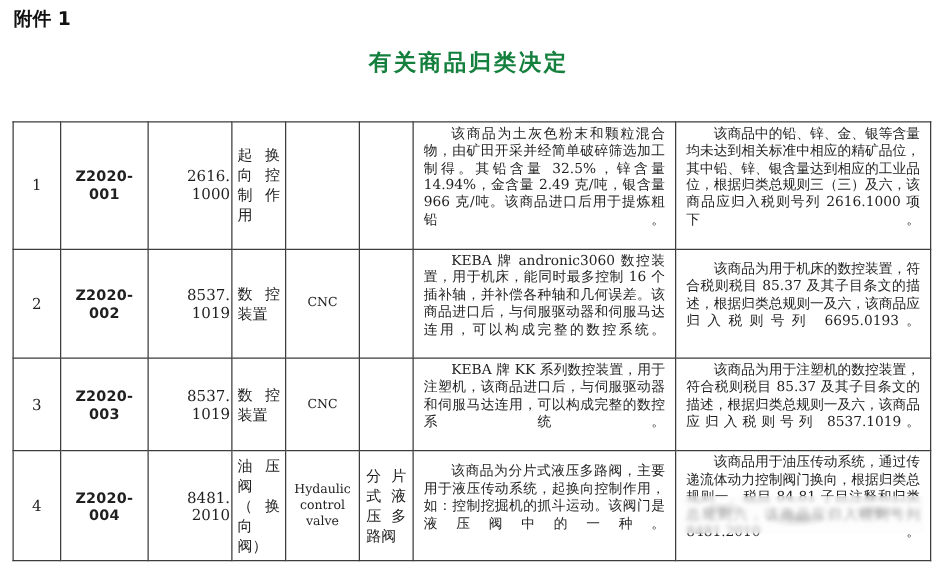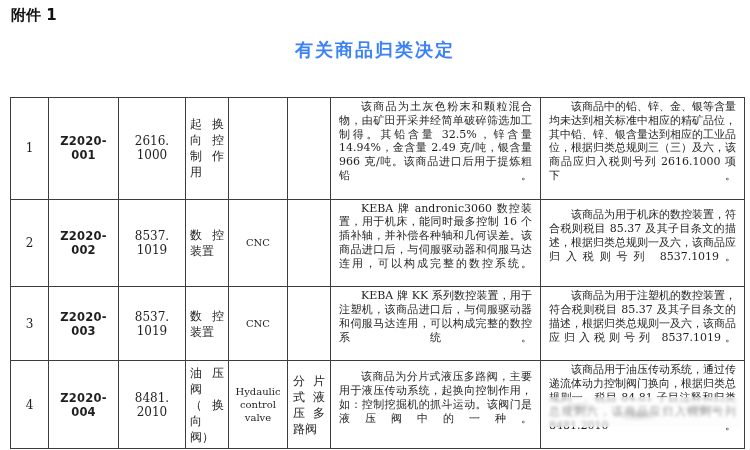"有关商品归类决定" .doc-title { color: #3b82f6 -> #15803d }
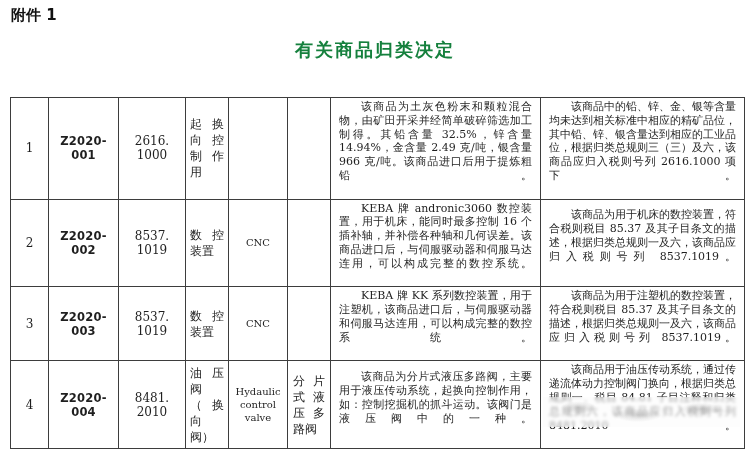"2616. 1000" td.tariff { text-align: center -> right }
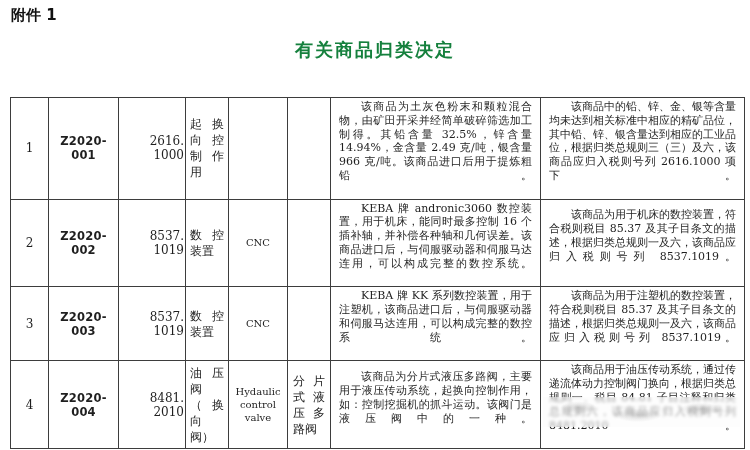"该商品为用于机床的数控装置，符合税则税目 85.37" p { text: 8537.1019 -> 6695.0193 }
